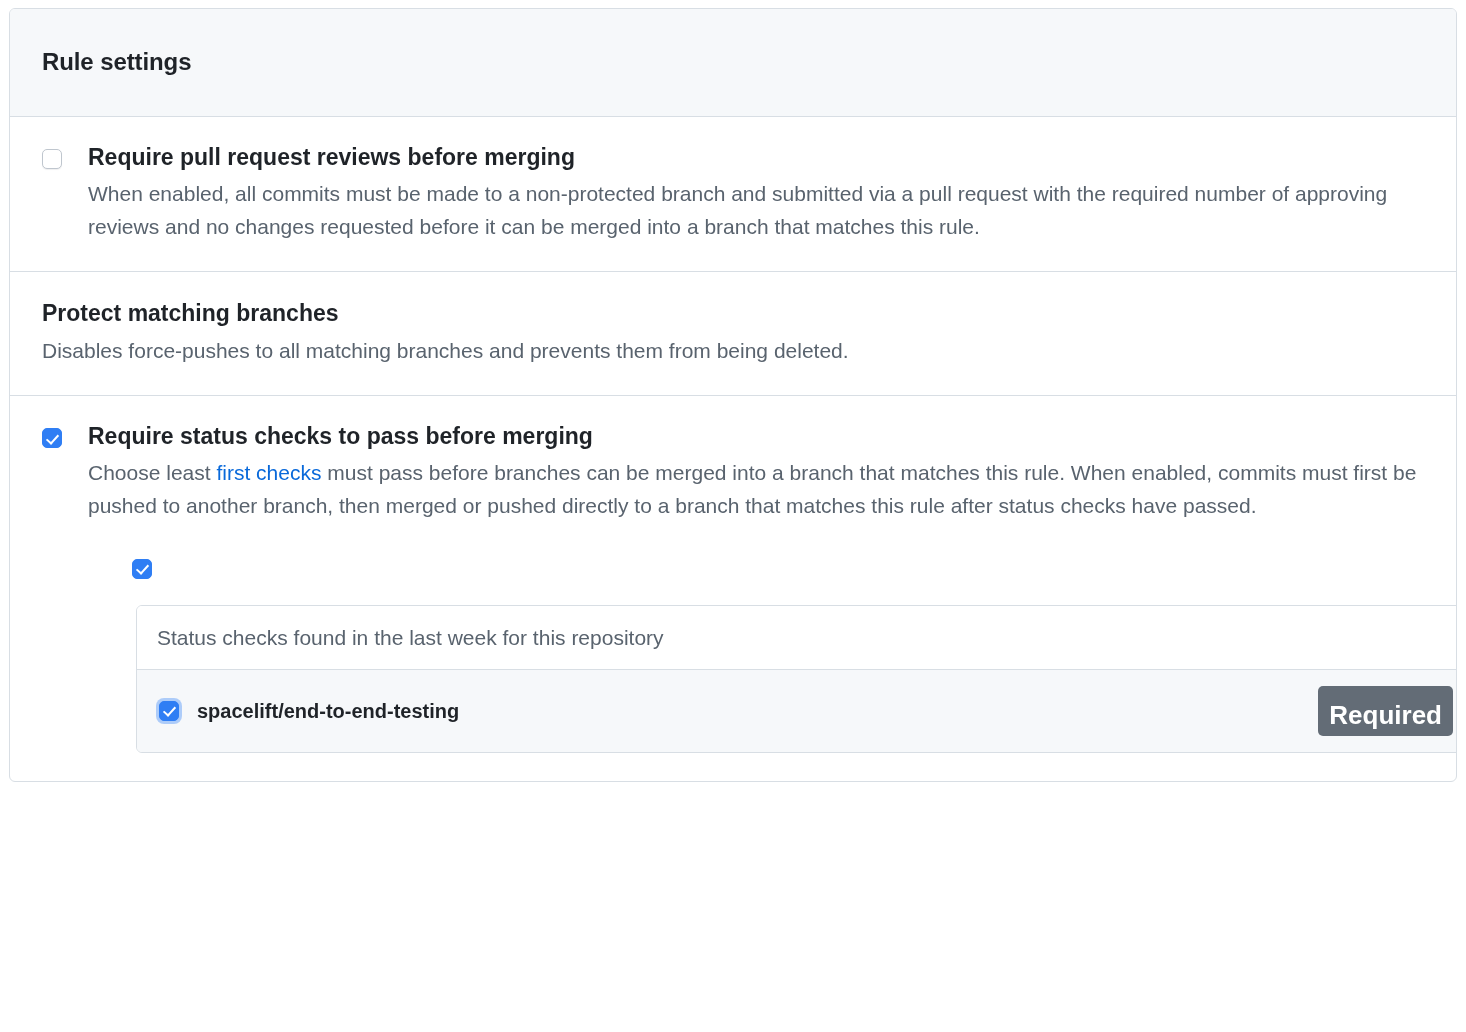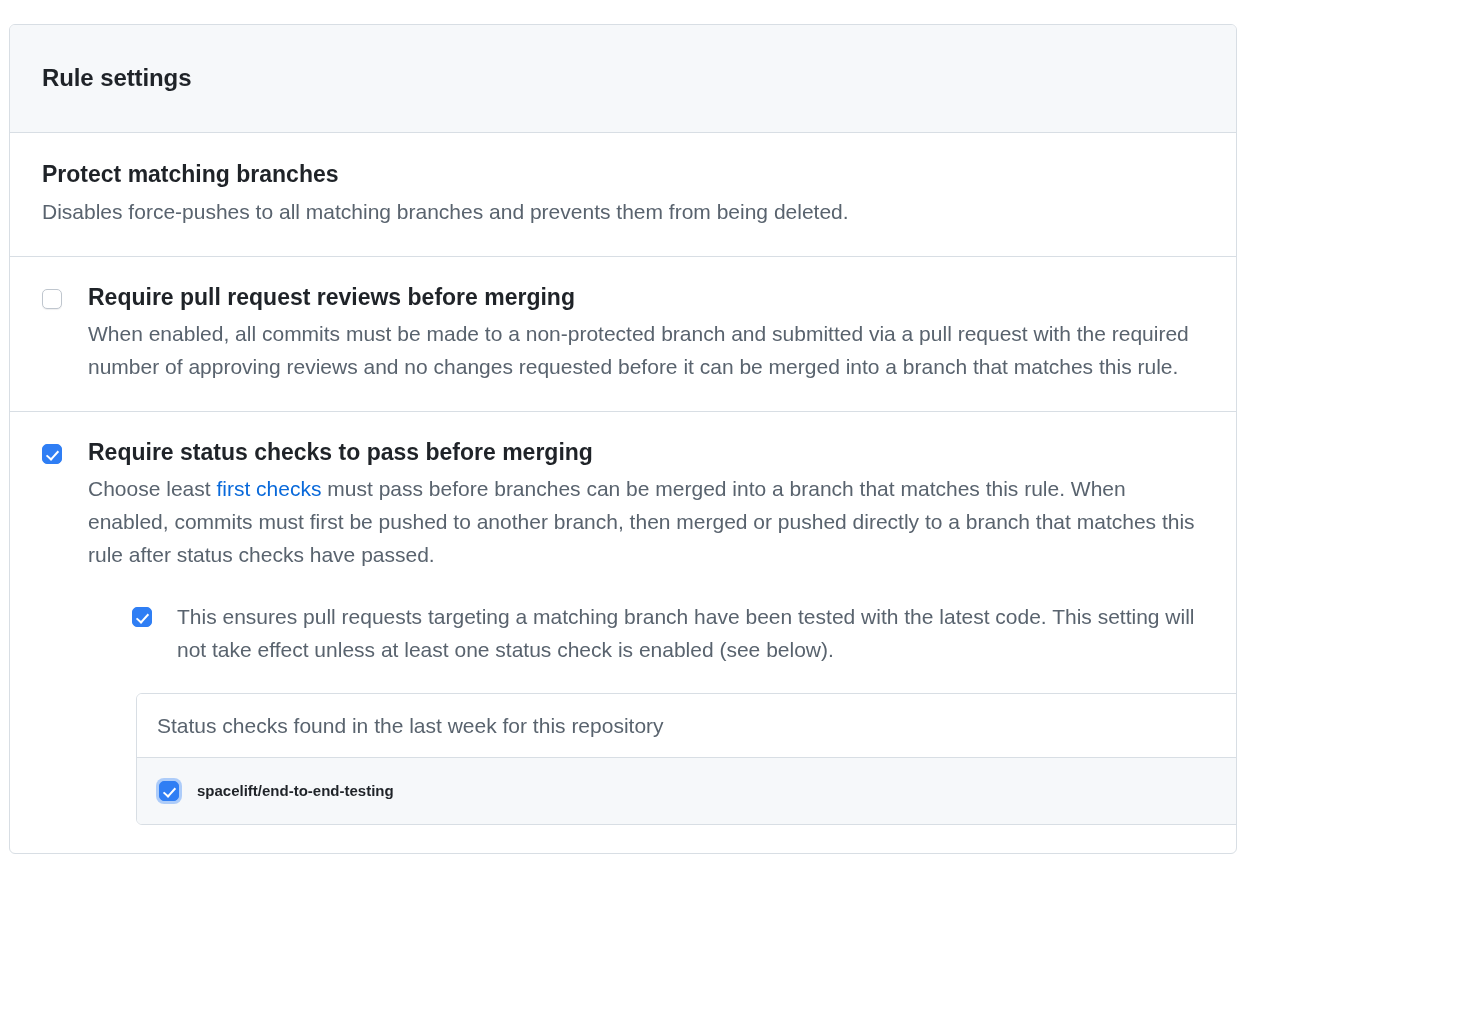"Rule settings" .rule-box { margin-top: 16px -> none; width: 1228px -> 1448px }
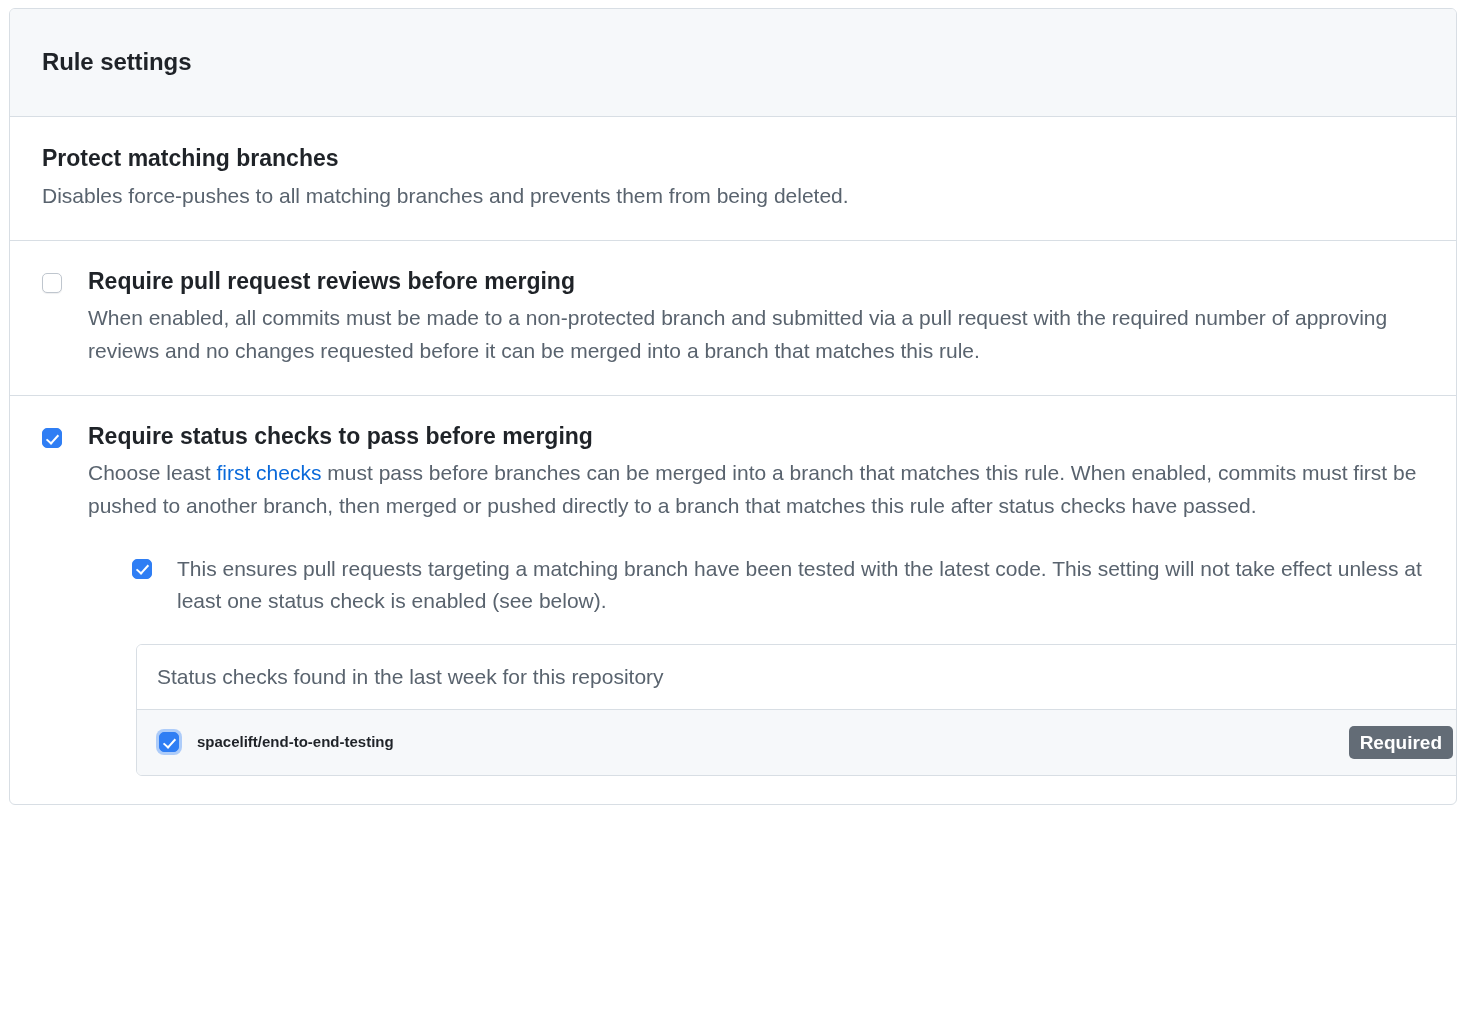"Protect matching branches" div.section { order: before "Require pull request reviews before" -> after "Require pull request reviews before" }
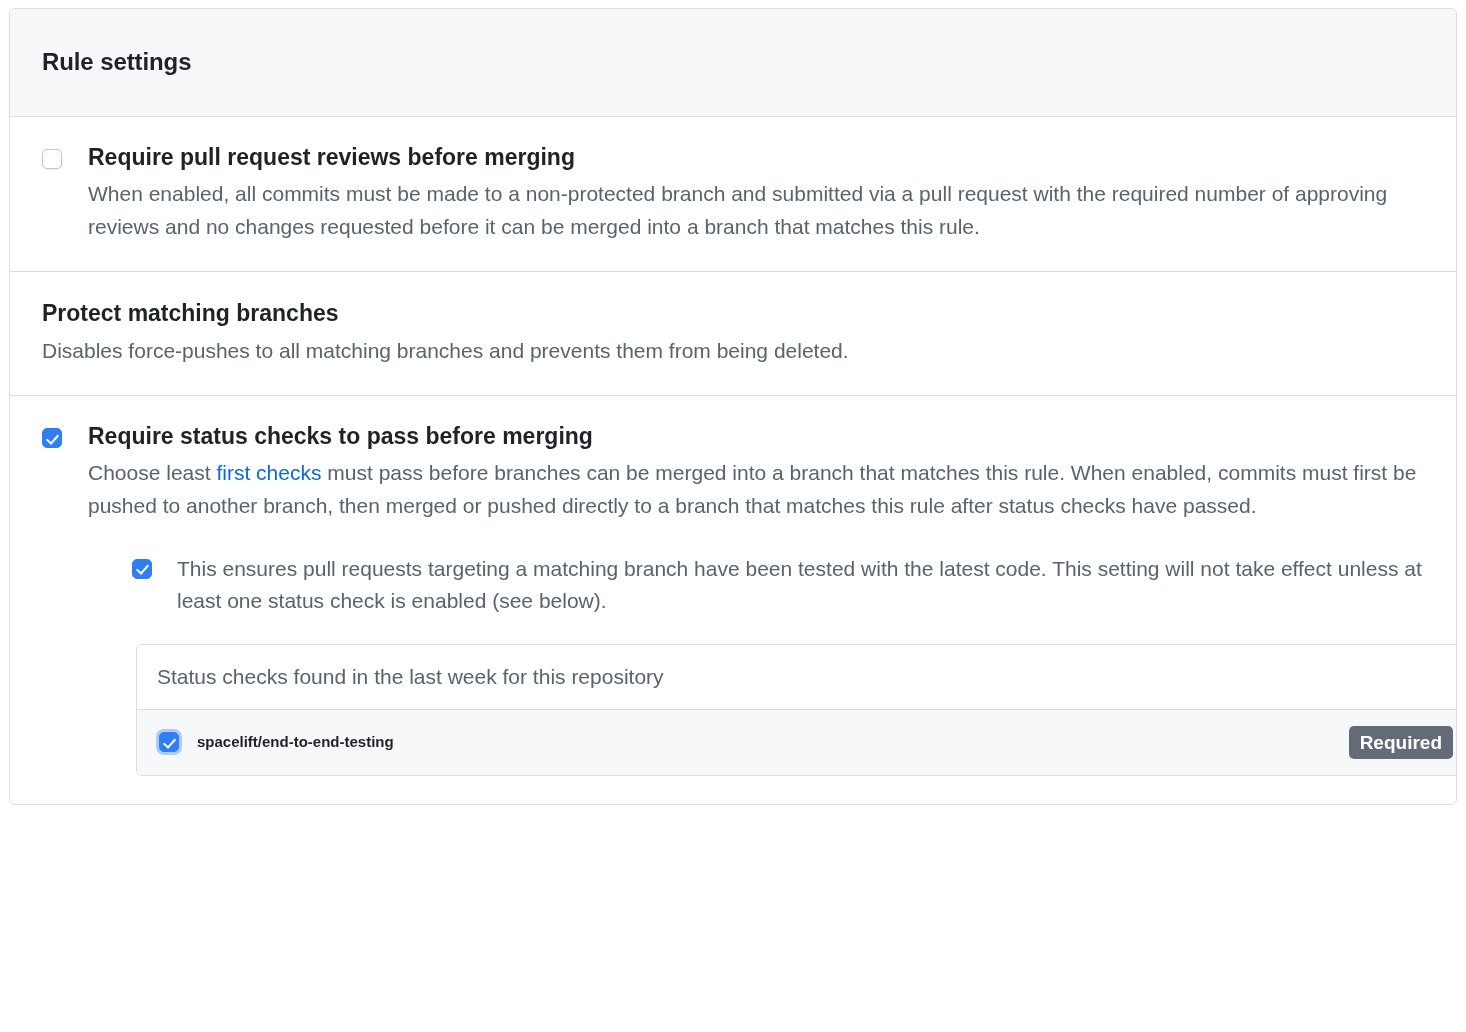"This ensures pull requests targeting" div.check-desc { html: <div>This ensures pull requests targeting a matching branch have been tested with the latest code. This setting will not take effect unless at least one status check is enabled (see below).</div> -> none }
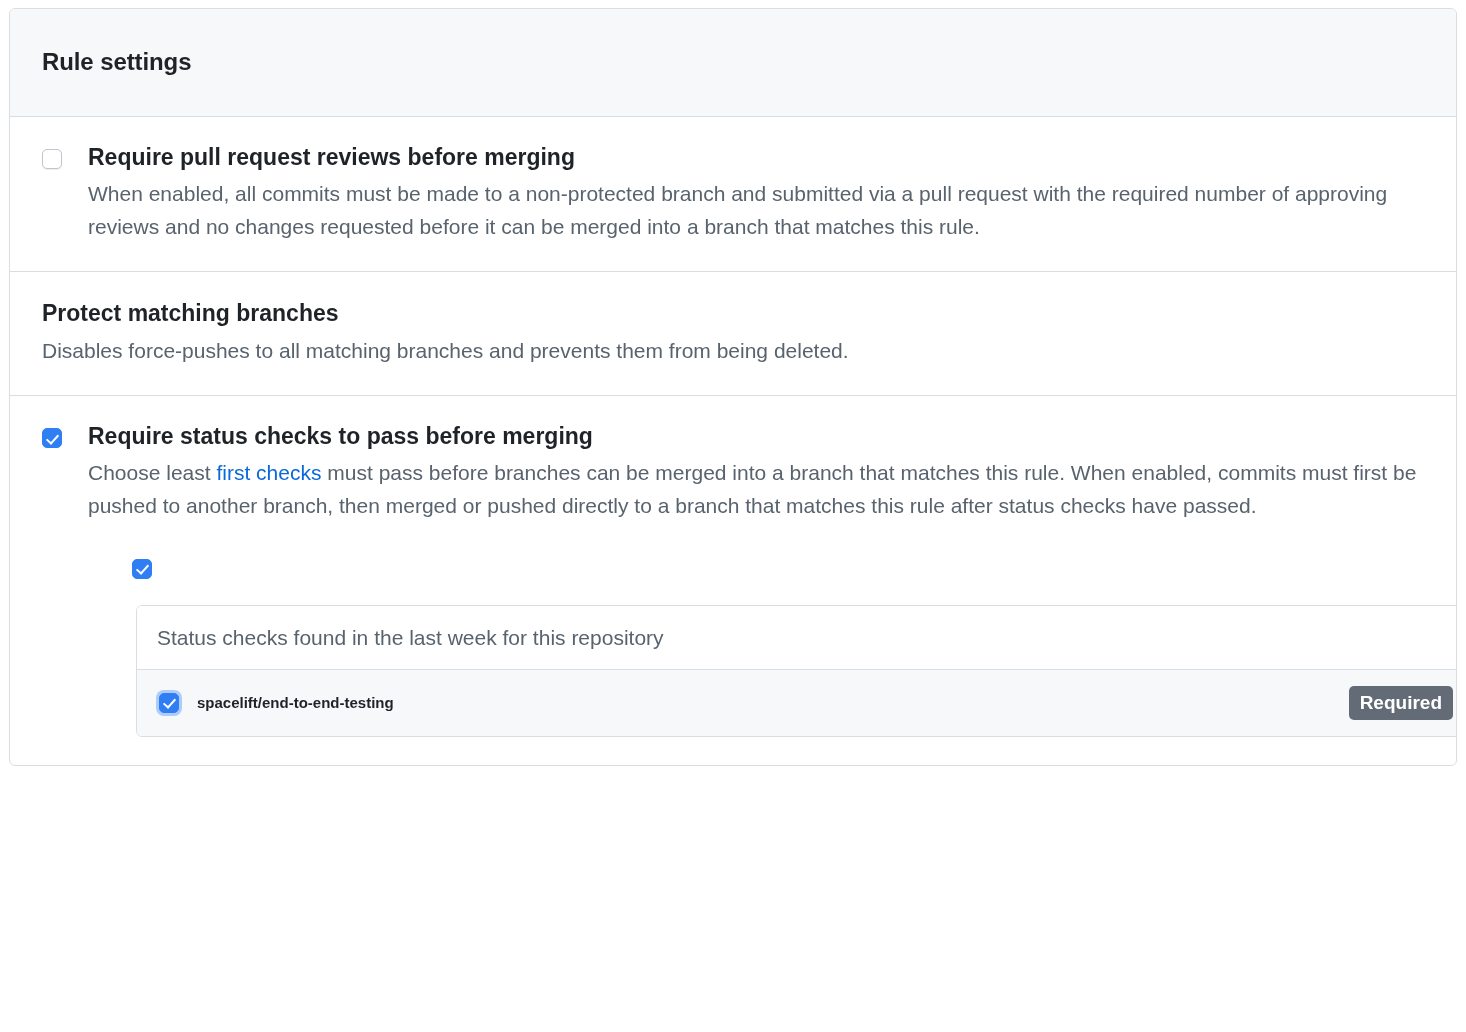"spacelift/end-to-end-testing" .check-item-name { font-size: 15px -> 20px }
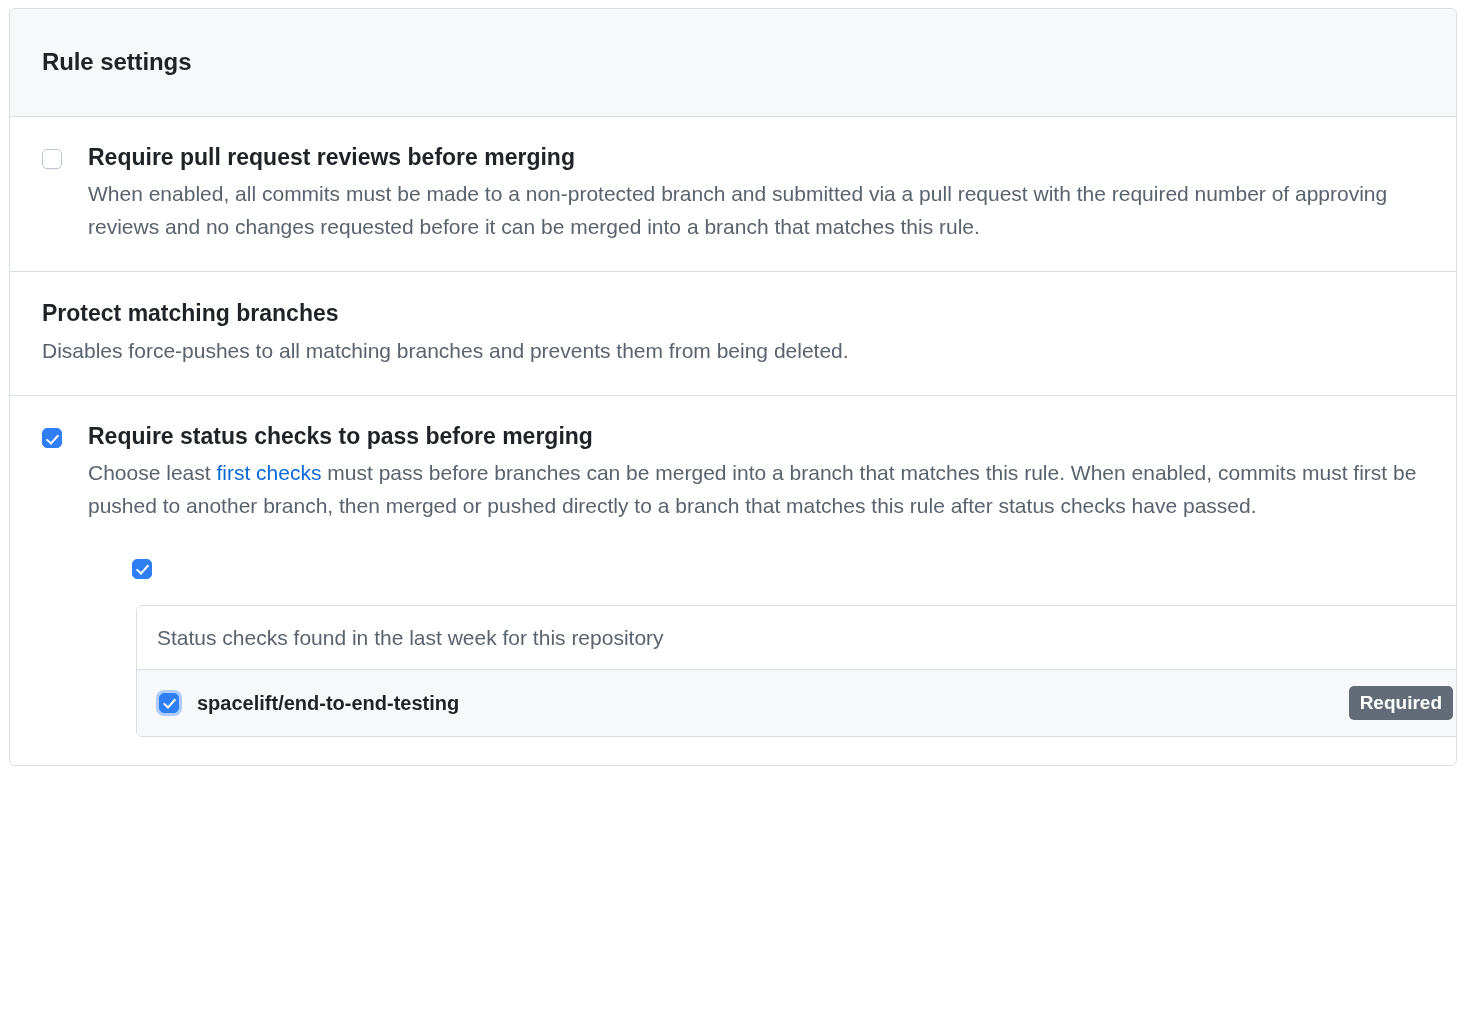"Required" .badge-required { font-size: 19px -> 26px; padding: 7px 11px 6px 11px -> 15px 11px 6px 11px }
